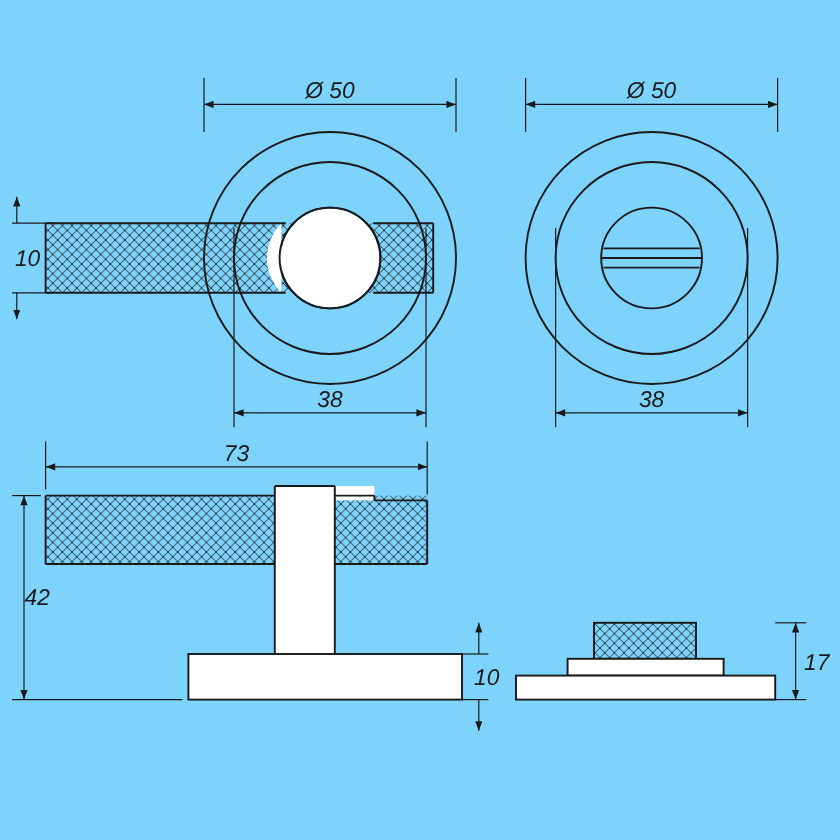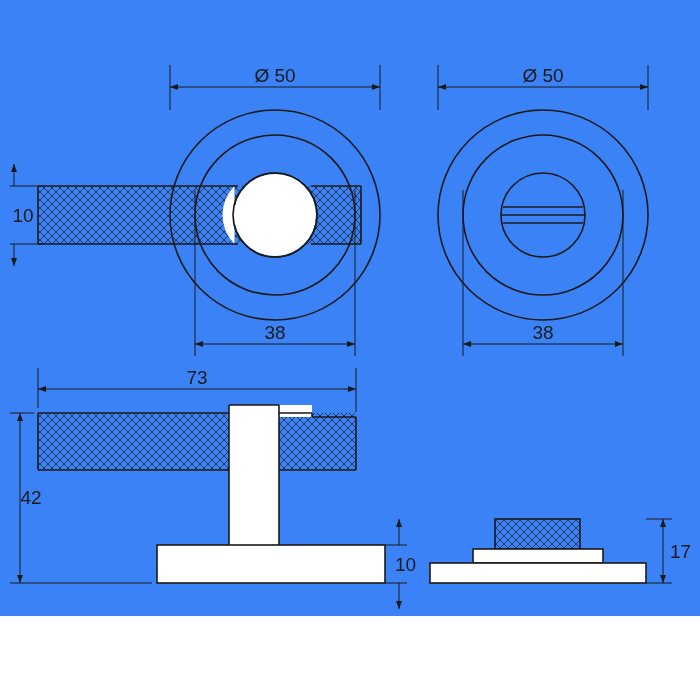"Ø 50" #sheet { background: #3b82f6 -> #7dd3fc; font-style: none -> italic; height: 616px -> 700px }
